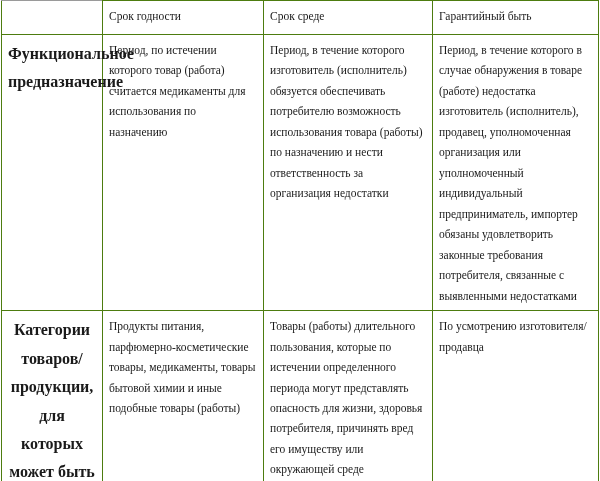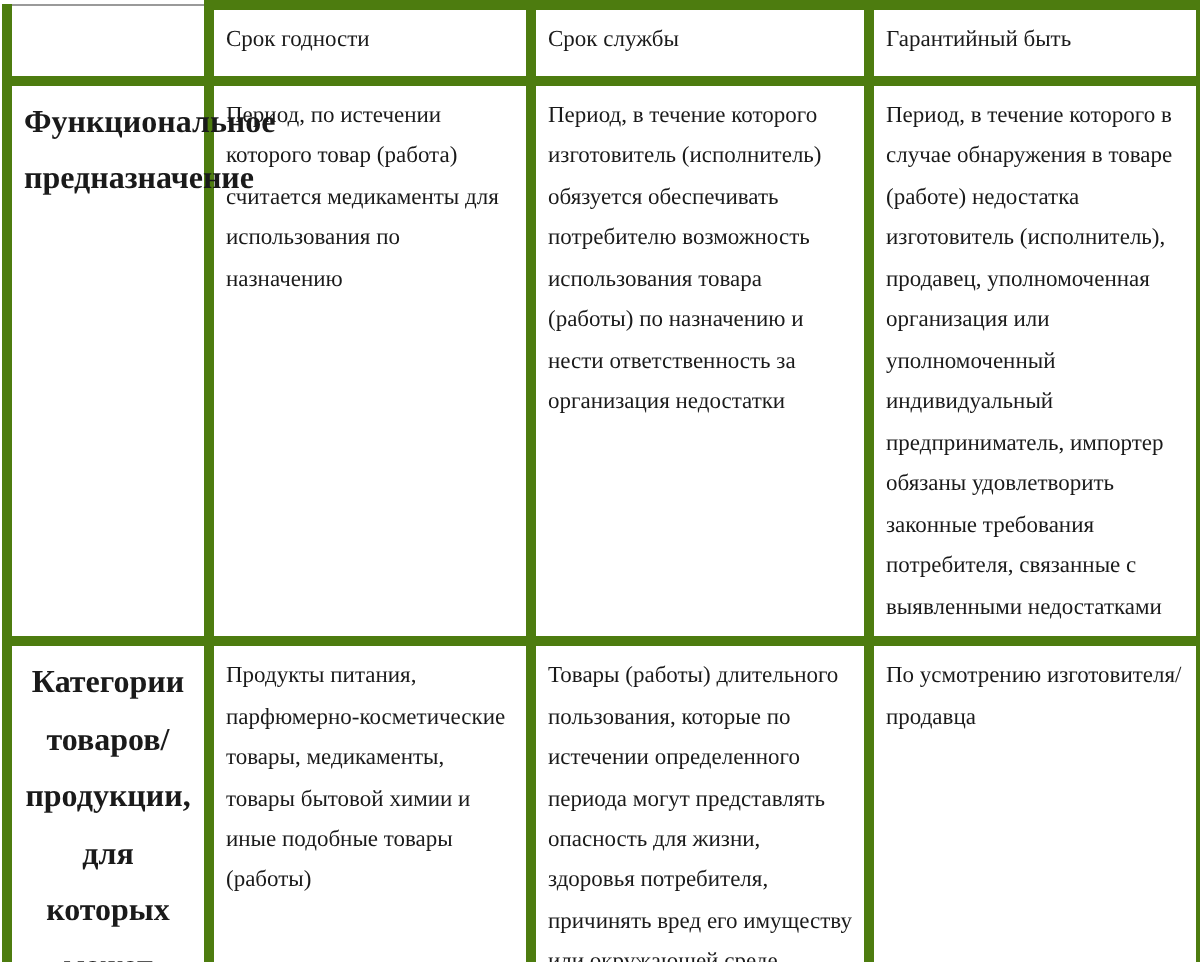"Срок годности" table.comparison-table td, table.comparison-table th { border: 5px solid #4d7c0f -> 1px solid #4d7c0f }
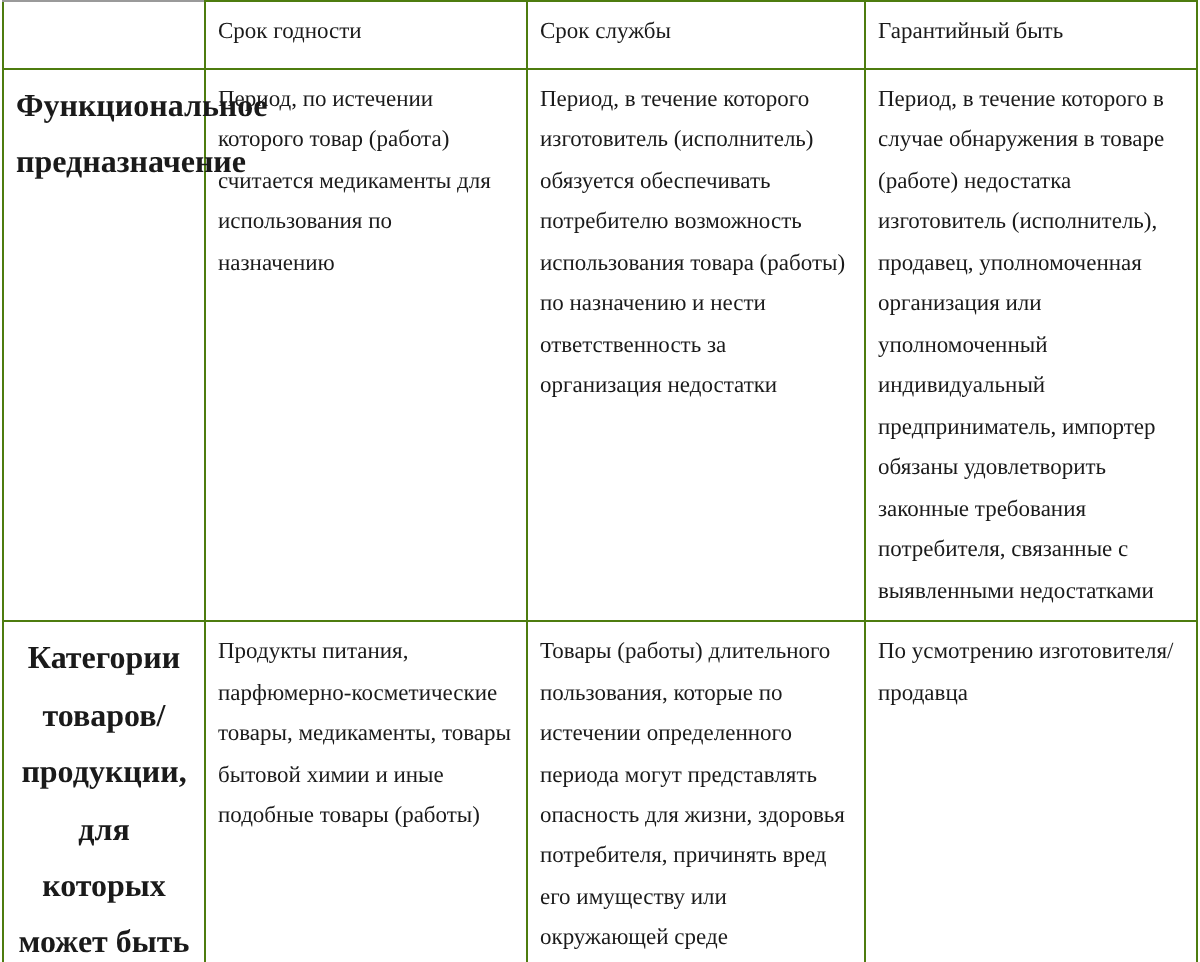"Срок службы" th { text: службы -> среде }
